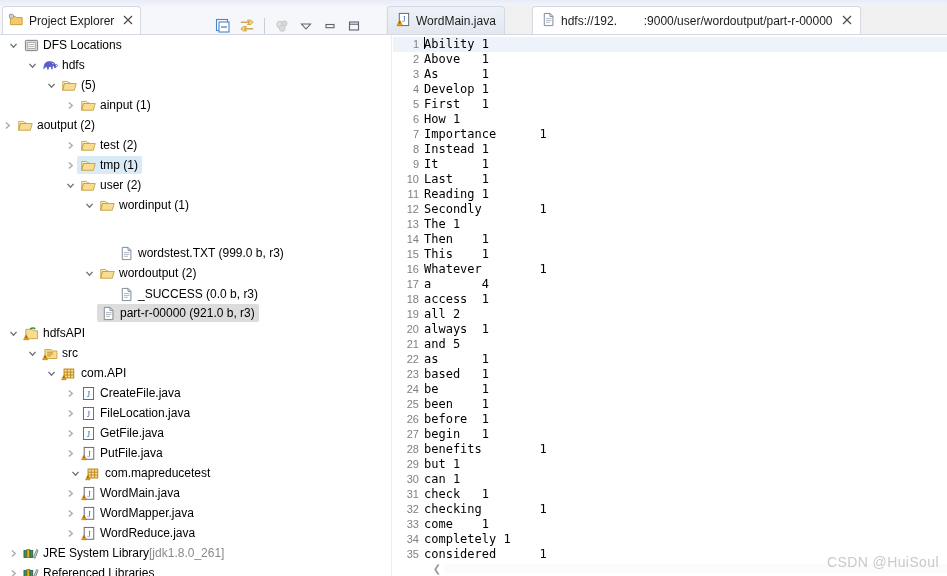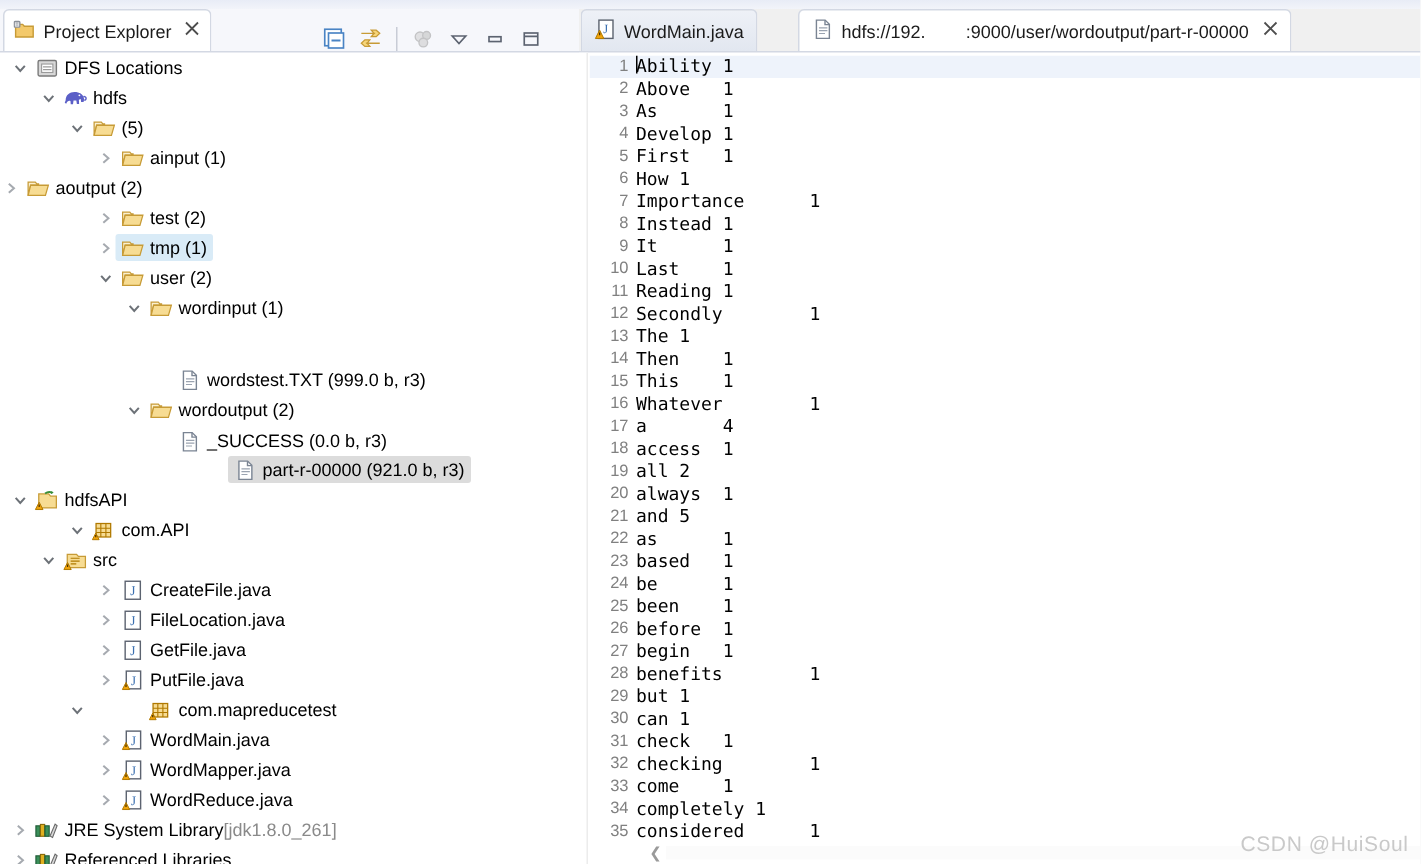"part-r-00000 (921.0 b, r3)" div.tree-row { gap: 18px -> none; padding-left: 120px -> 83px }
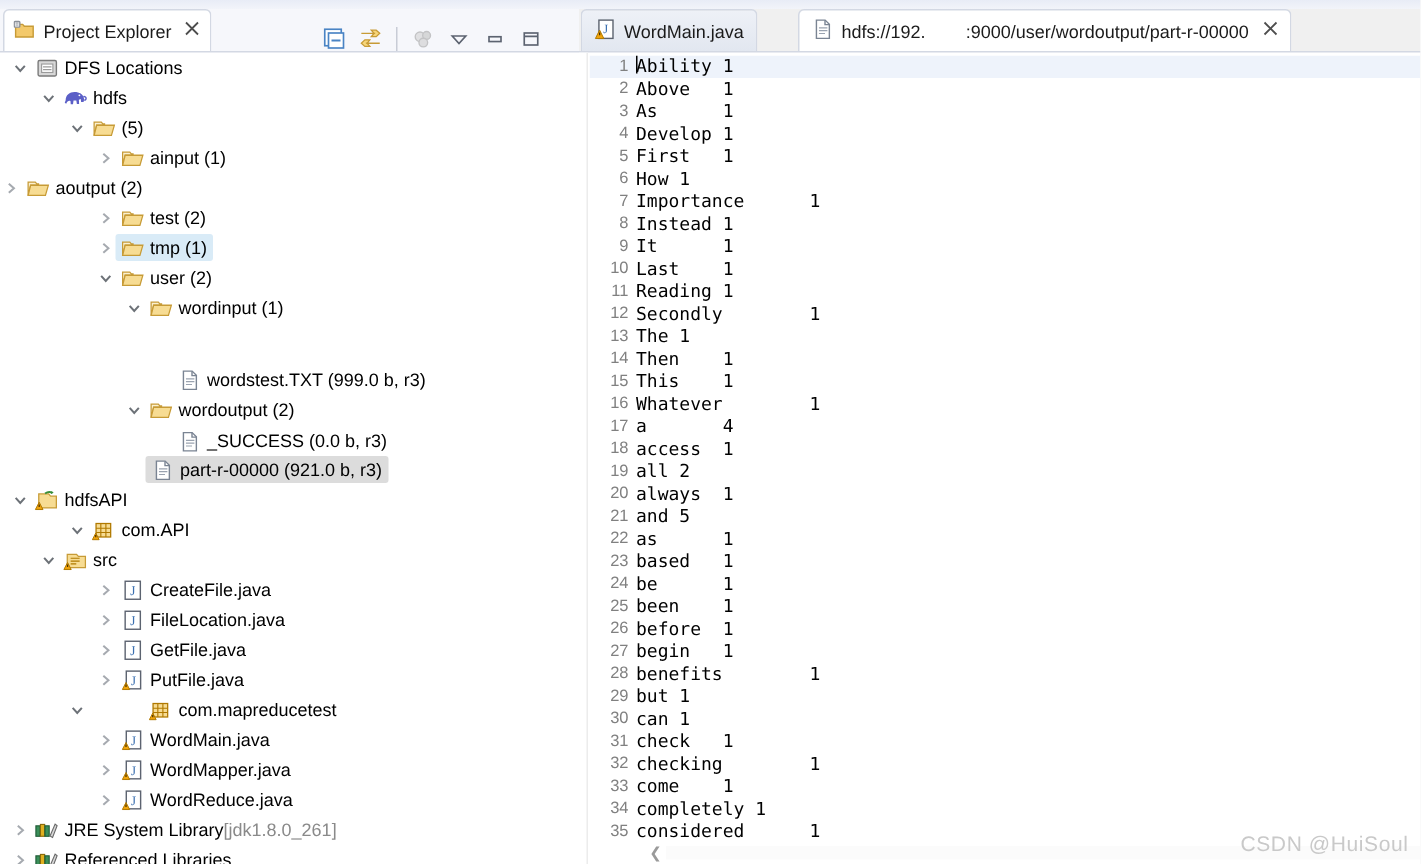"com.API" div.tree-row { order: before "src" -> after "src" }
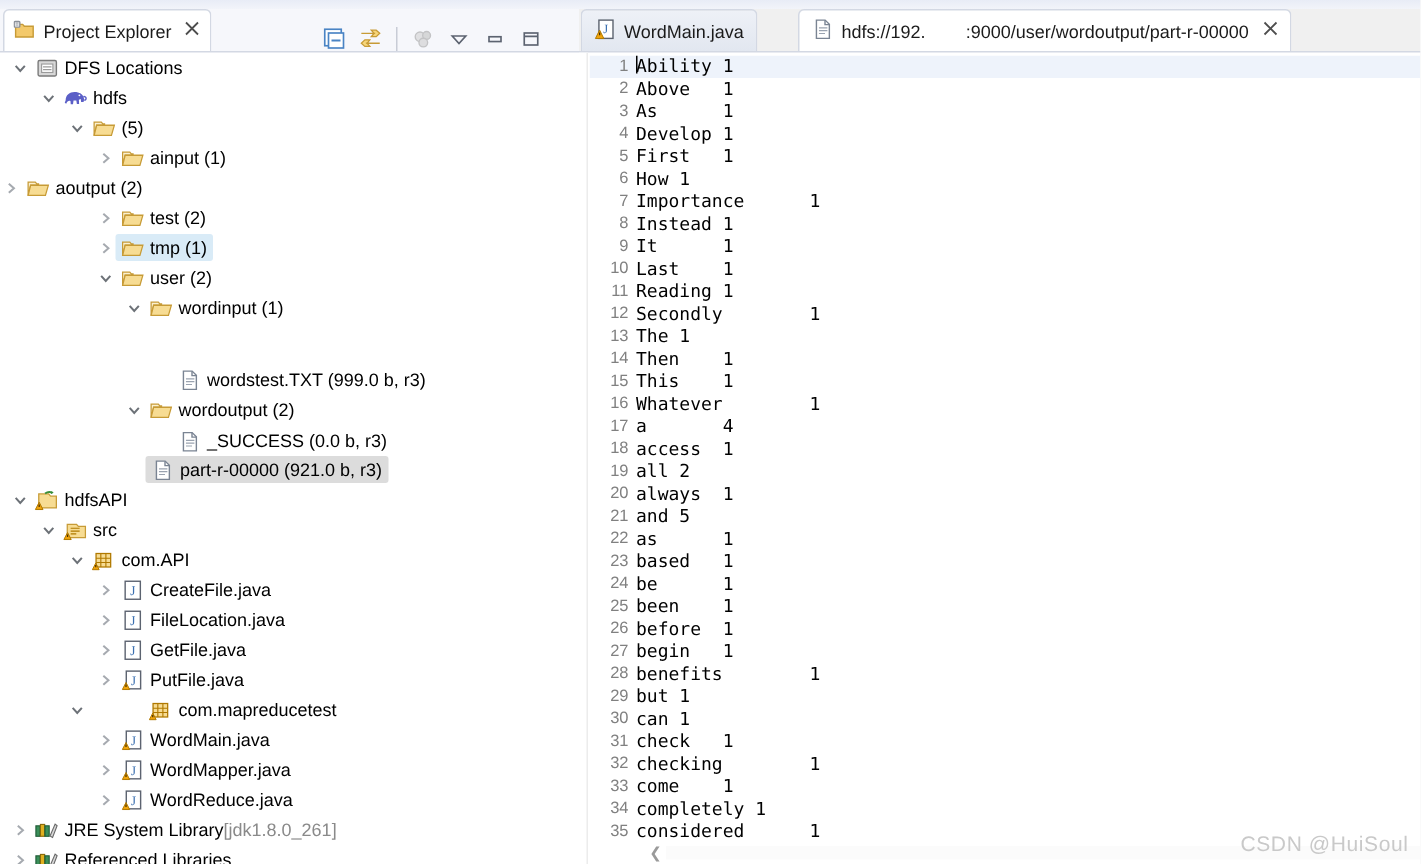"com.mapreducetest" div.tree-row { gap: 38px -> none; padding-left: 44px -> 68px }
